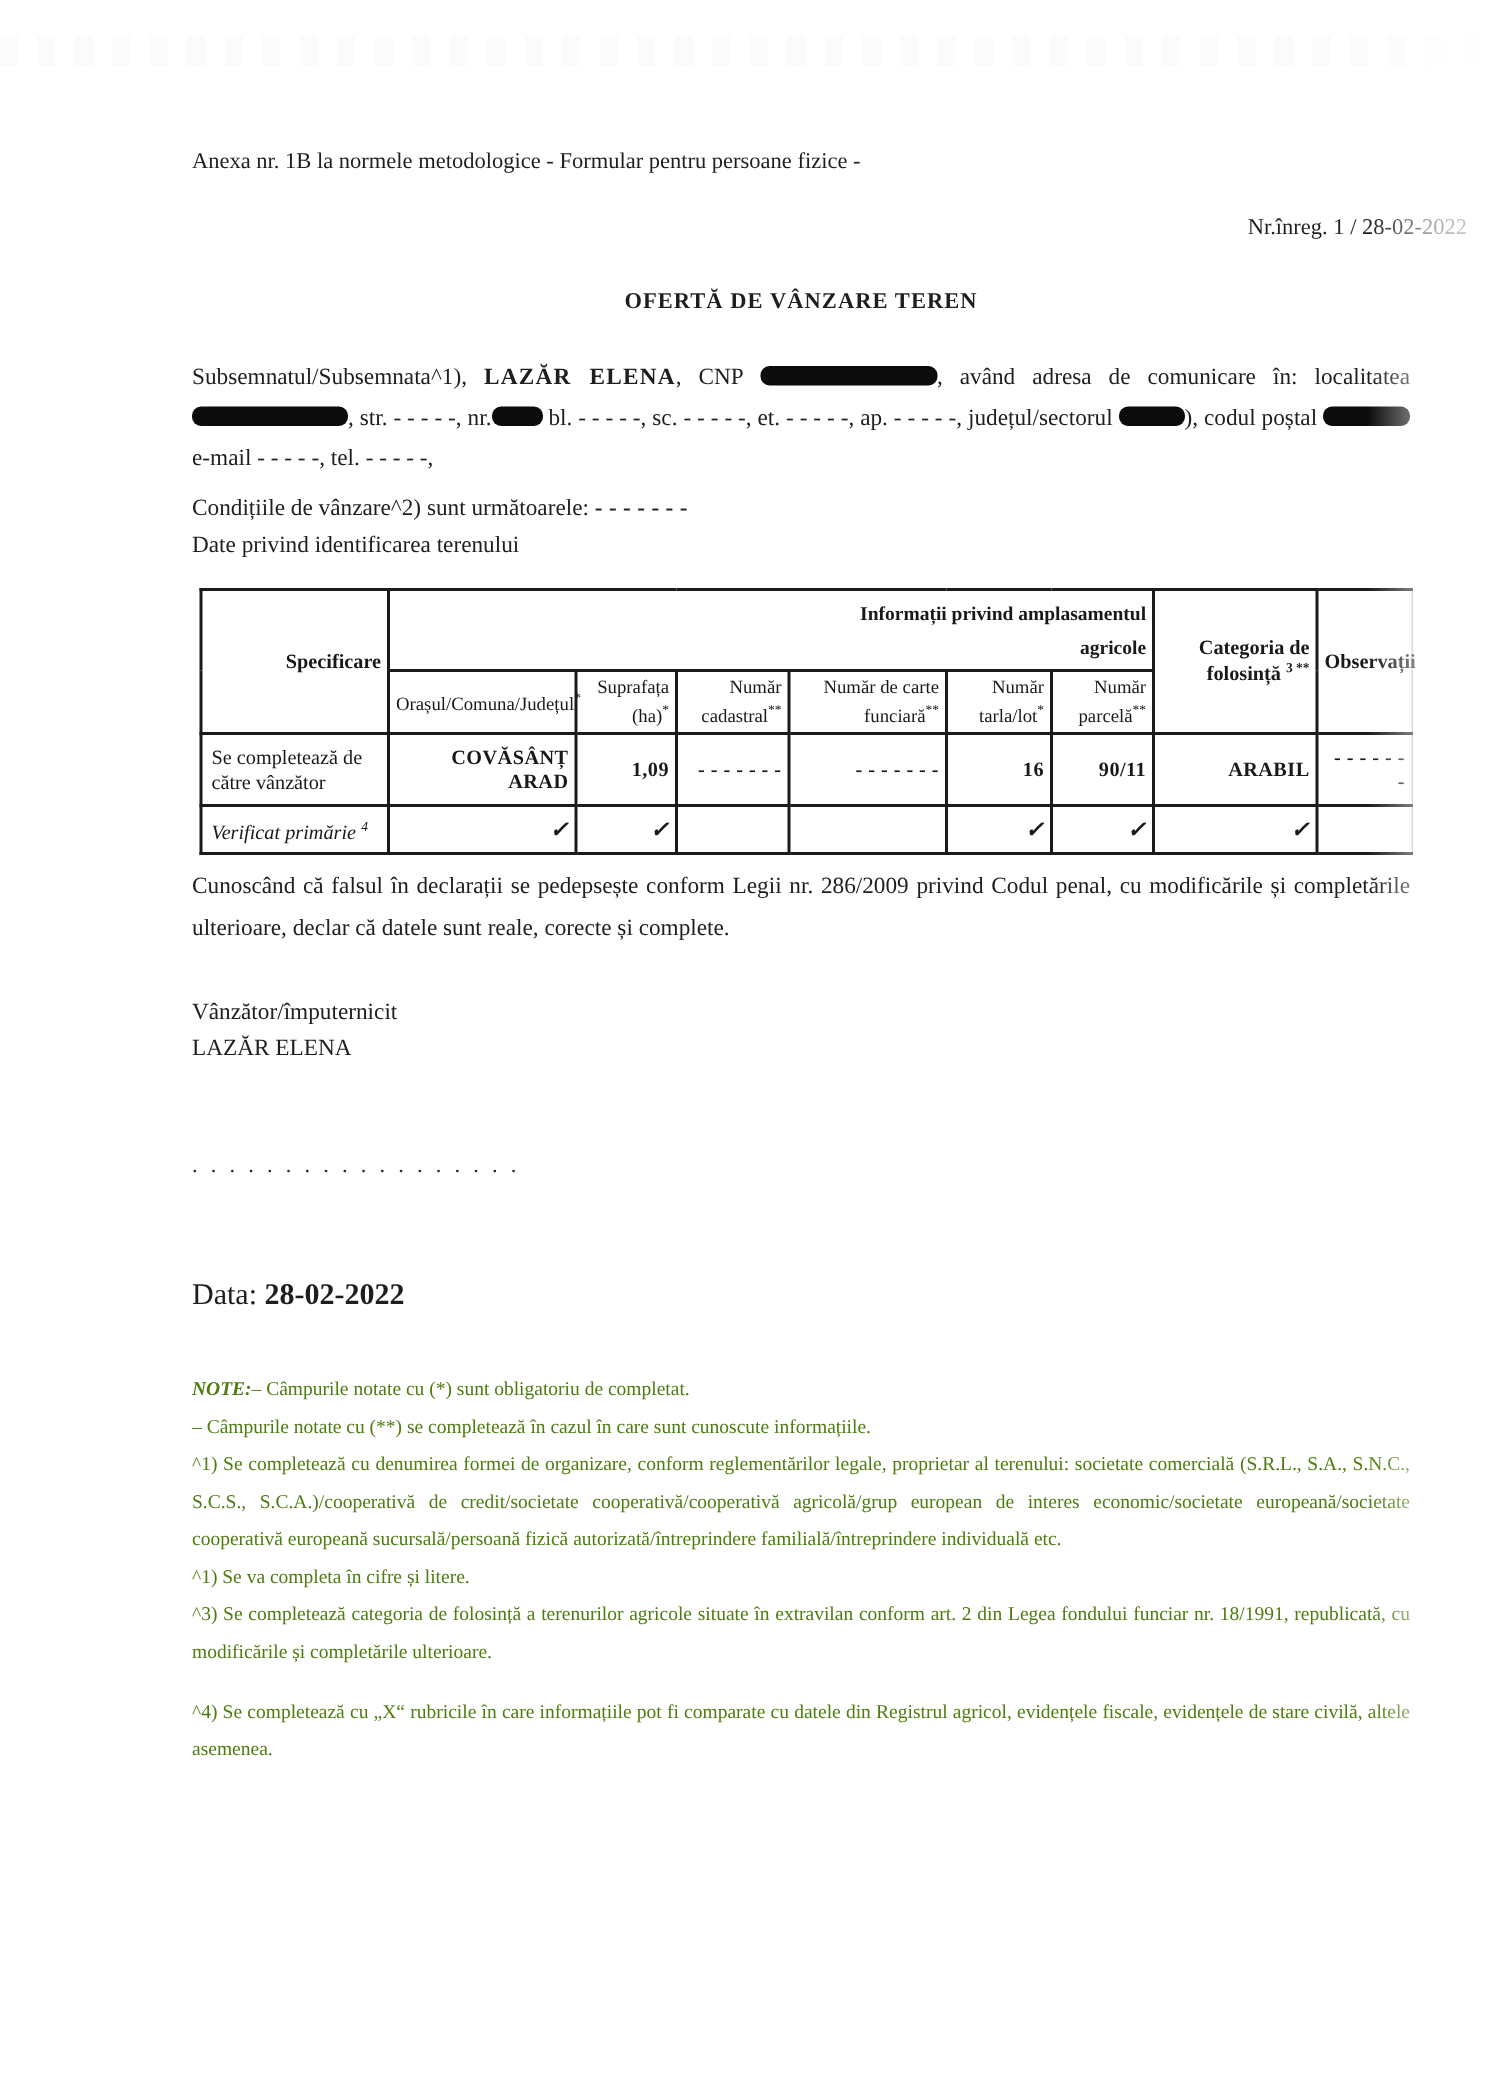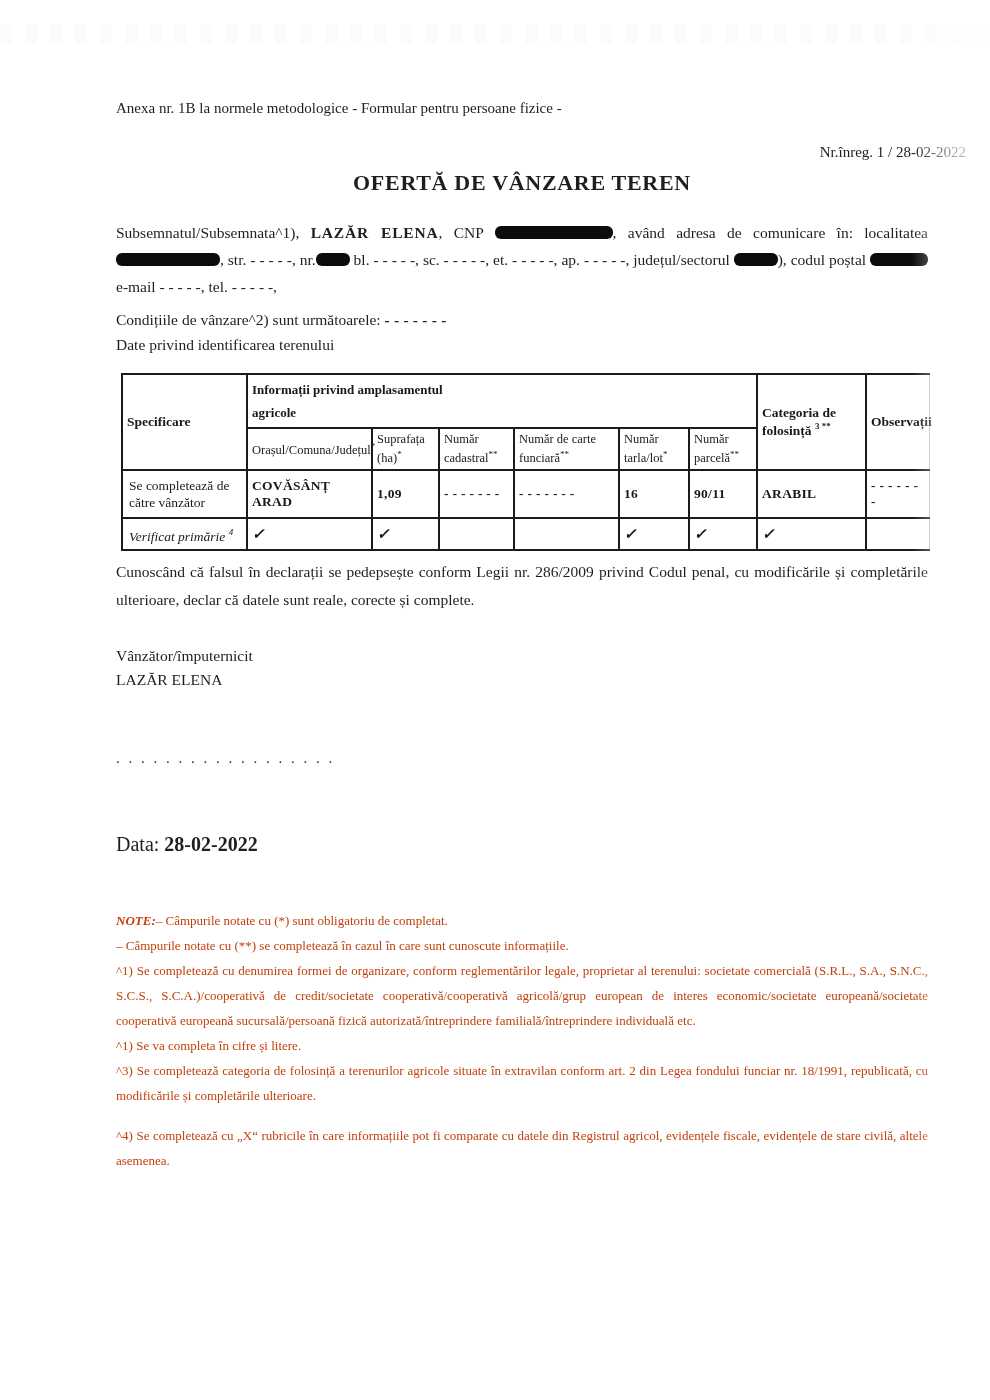"Anexa nr. 1B la normele" .content { left: 116px -> 128px }
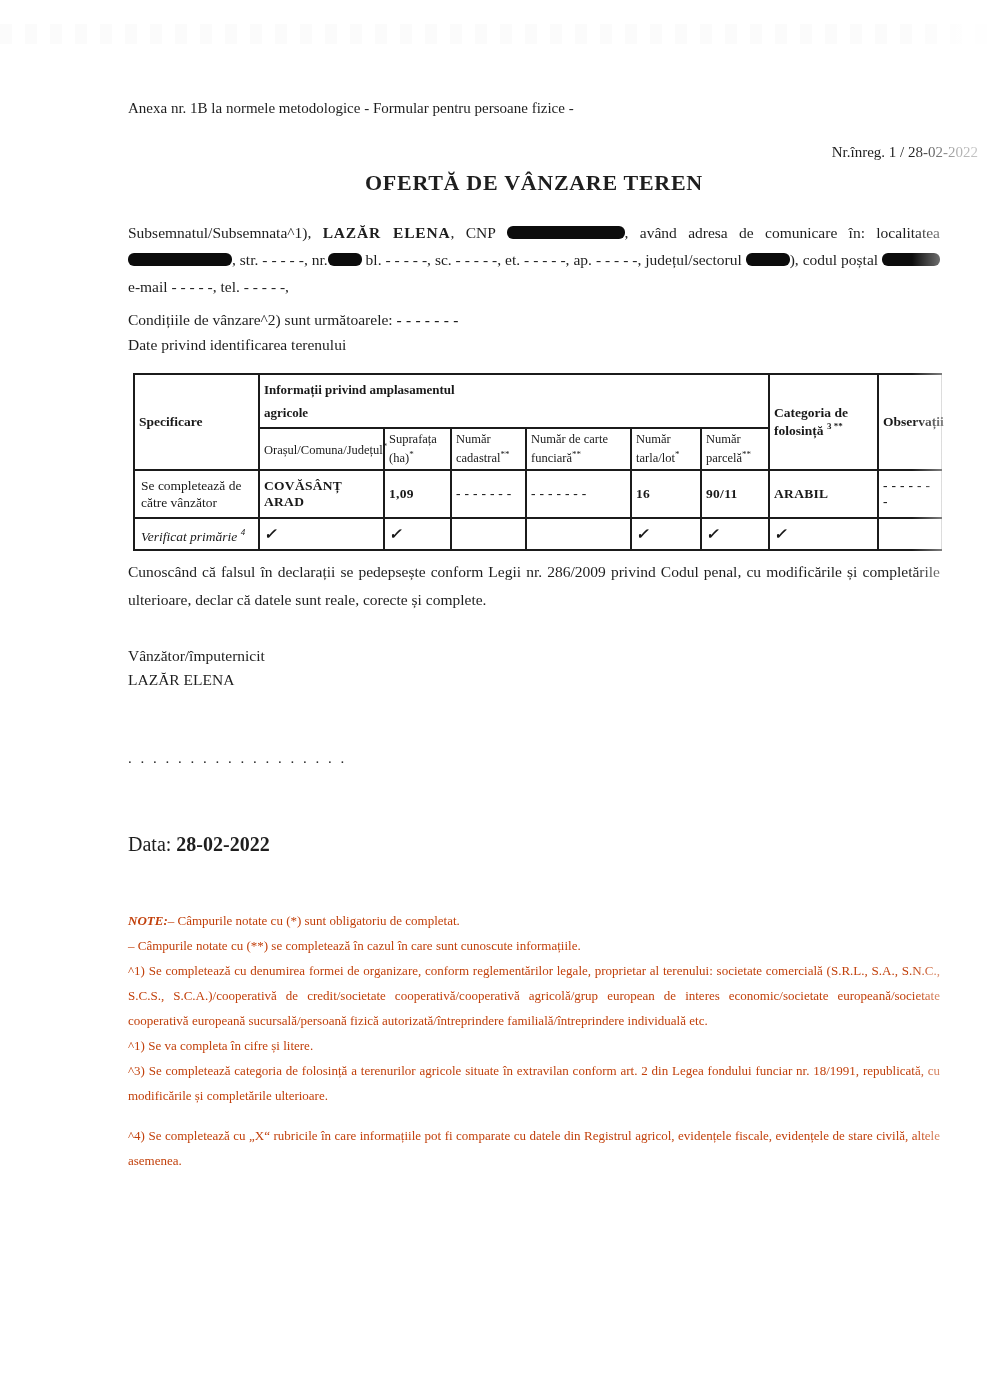"OFERTĂ DE VÂNZARE TEREN" .doc-title { font-size: 22px -> 15px; margin-top: 10px -> 29px }
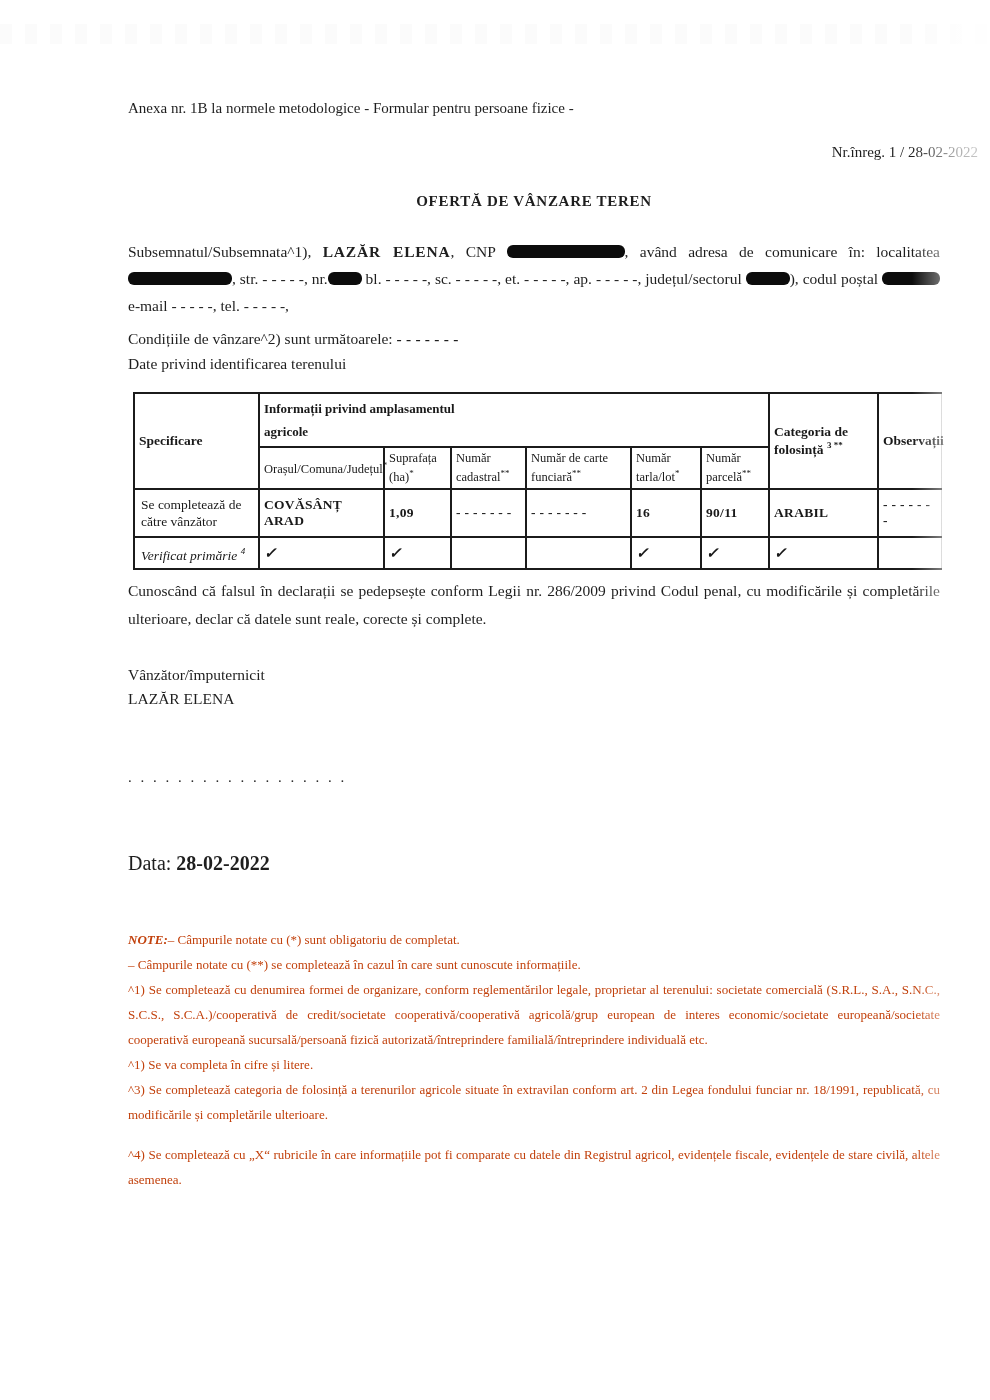"Informații privind amplasamentul" table.land td { text-align: left -> right }
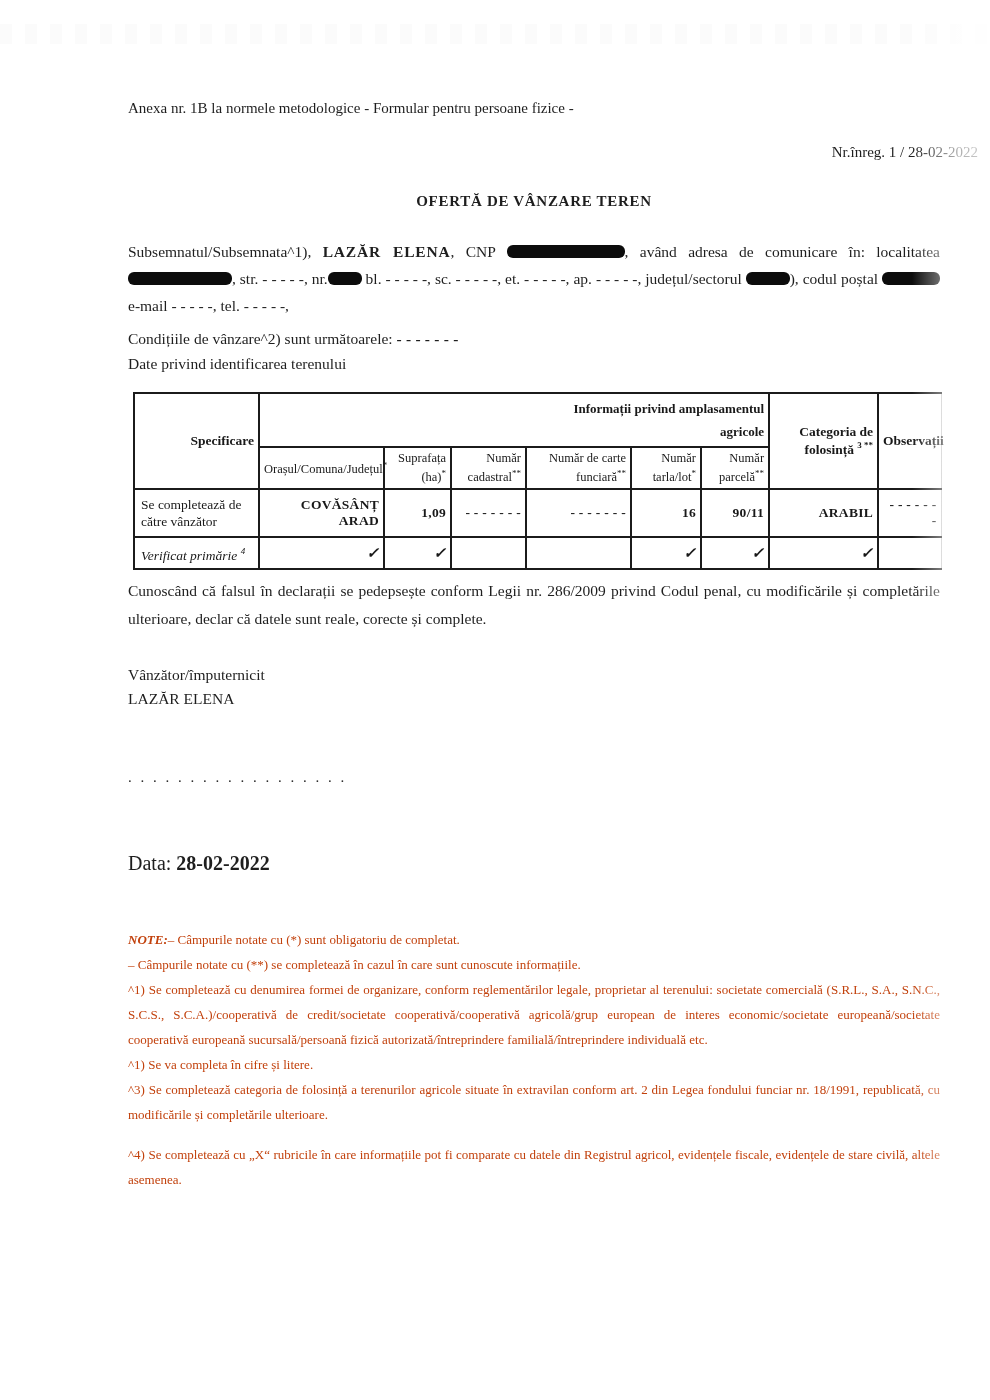"NOTE:– Câmpurile notate cu (*)" .notes { color: #c2410c -> #4d7c0f; margin-top: 52px -> 38px }
